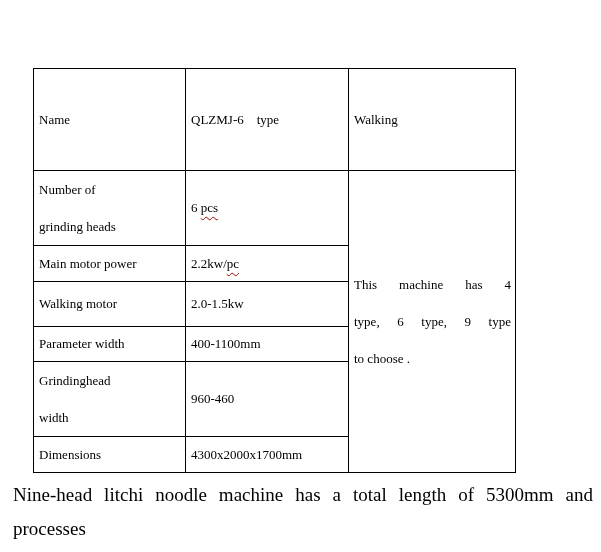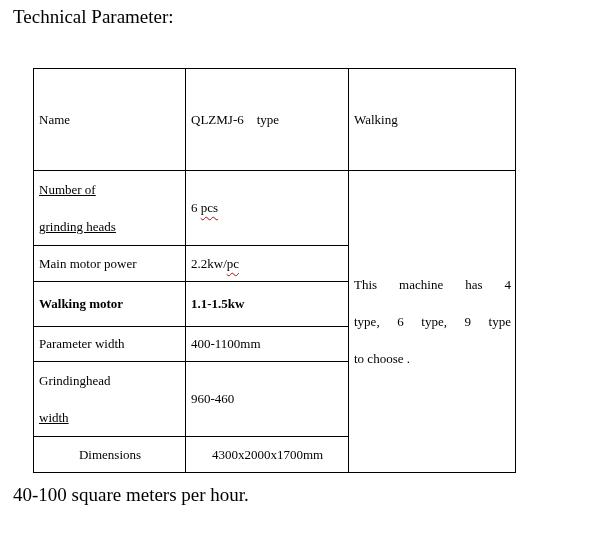"Technical Parameter:" div.title { html: <div>Technical Parameter:</div> -> none }
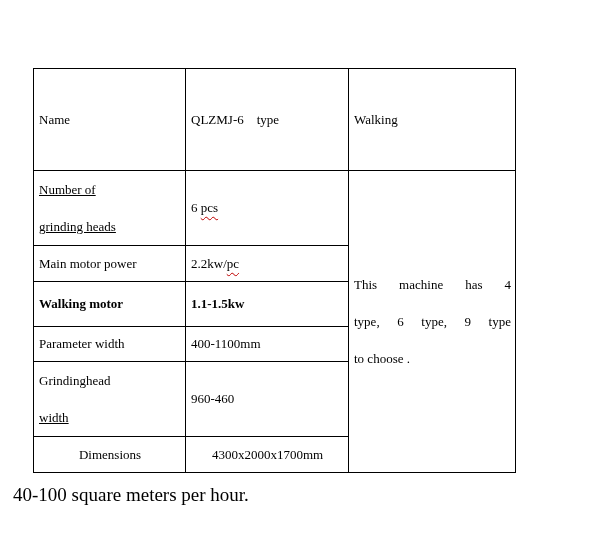"Number of" .ml { text-decoration: underline -> none }
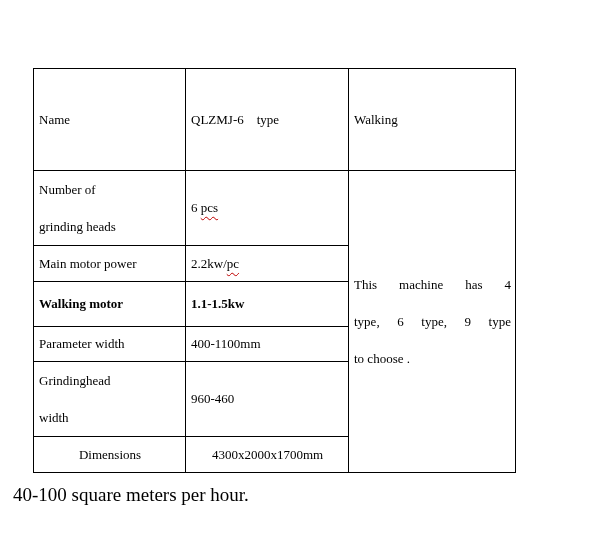"Walking motor" tr.r4 { font-weight: bold -> none }
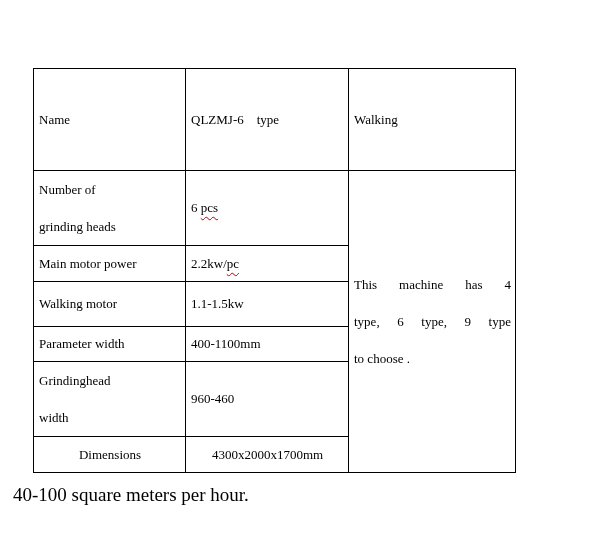"1.1-1.5kw" td { text: 1.1-1.5kw -> 2.0-1.5kw }
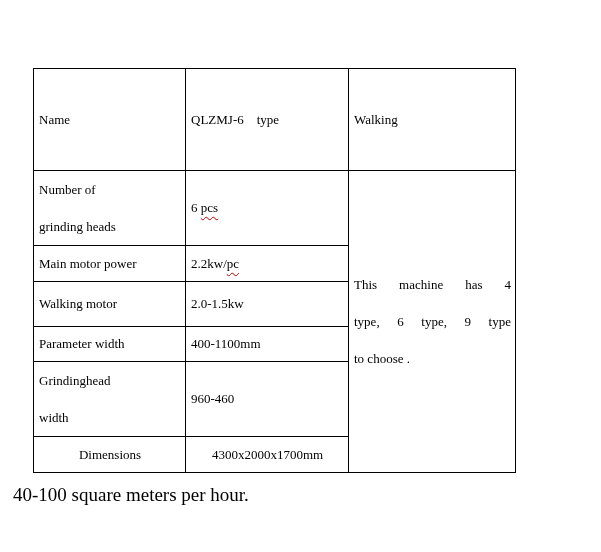"Dimensions" tr.r7 { text-align: center -> none }
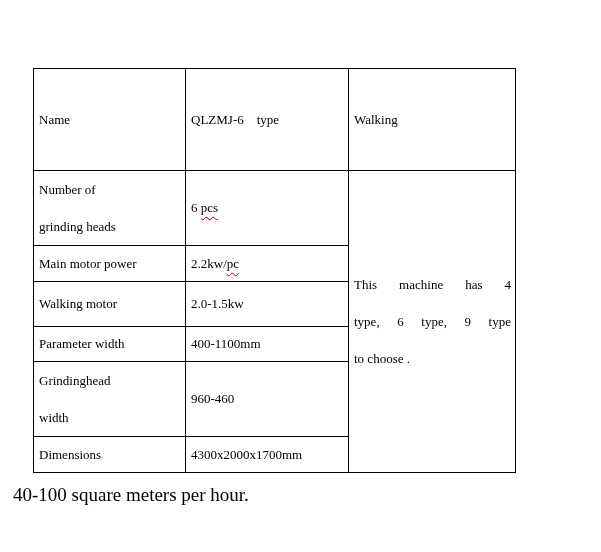"Nine-head litchi noodle machine has" div.fl { html: none -> <div>Nine-head litchi noodle machine has a total length of 5300mm and processes</div> }
